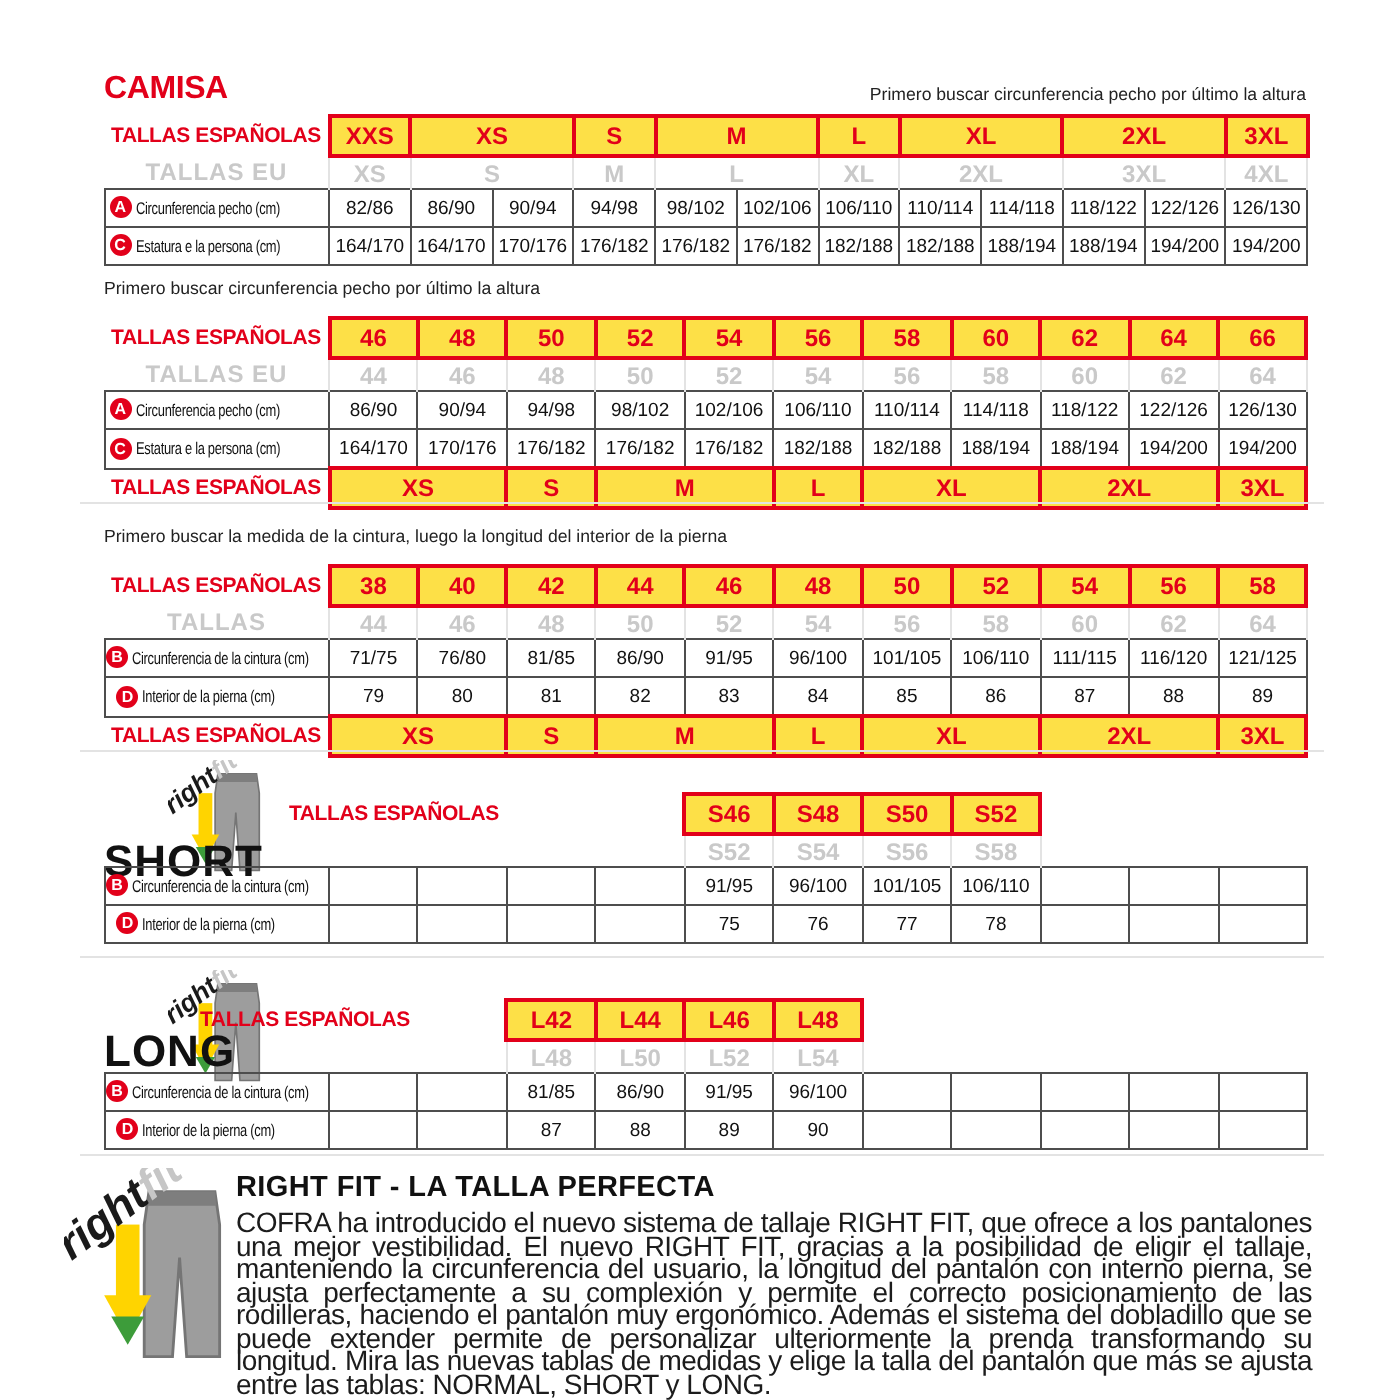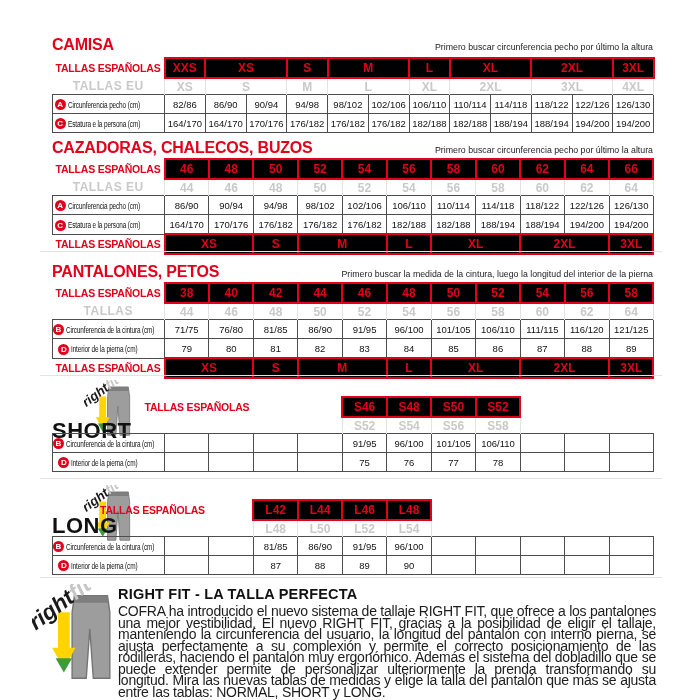"XXS" td.es-box { background: #000000 -> #fde047 }
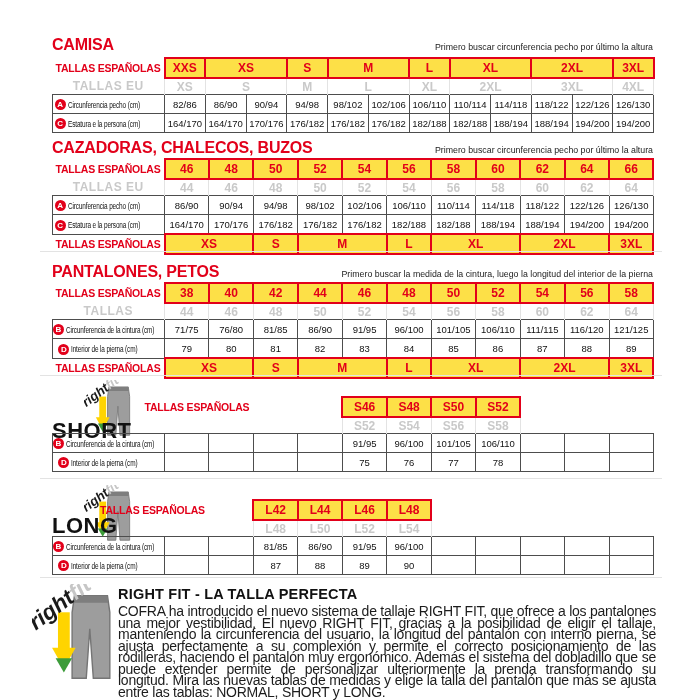"CAZADORAS, CHALECOS, BUZOS" span.sec-title { html: <span>CAZADORAS, CHALECOS, BUZOS</span> -> none }
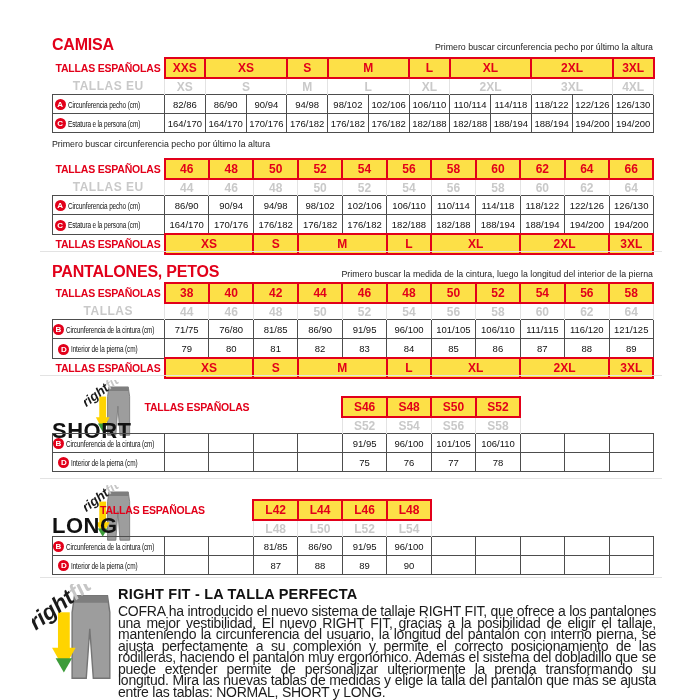"PANTALONES, PETOS" span.sec-title { html: <span>PANTALONES, PETOS</span> -> none }
